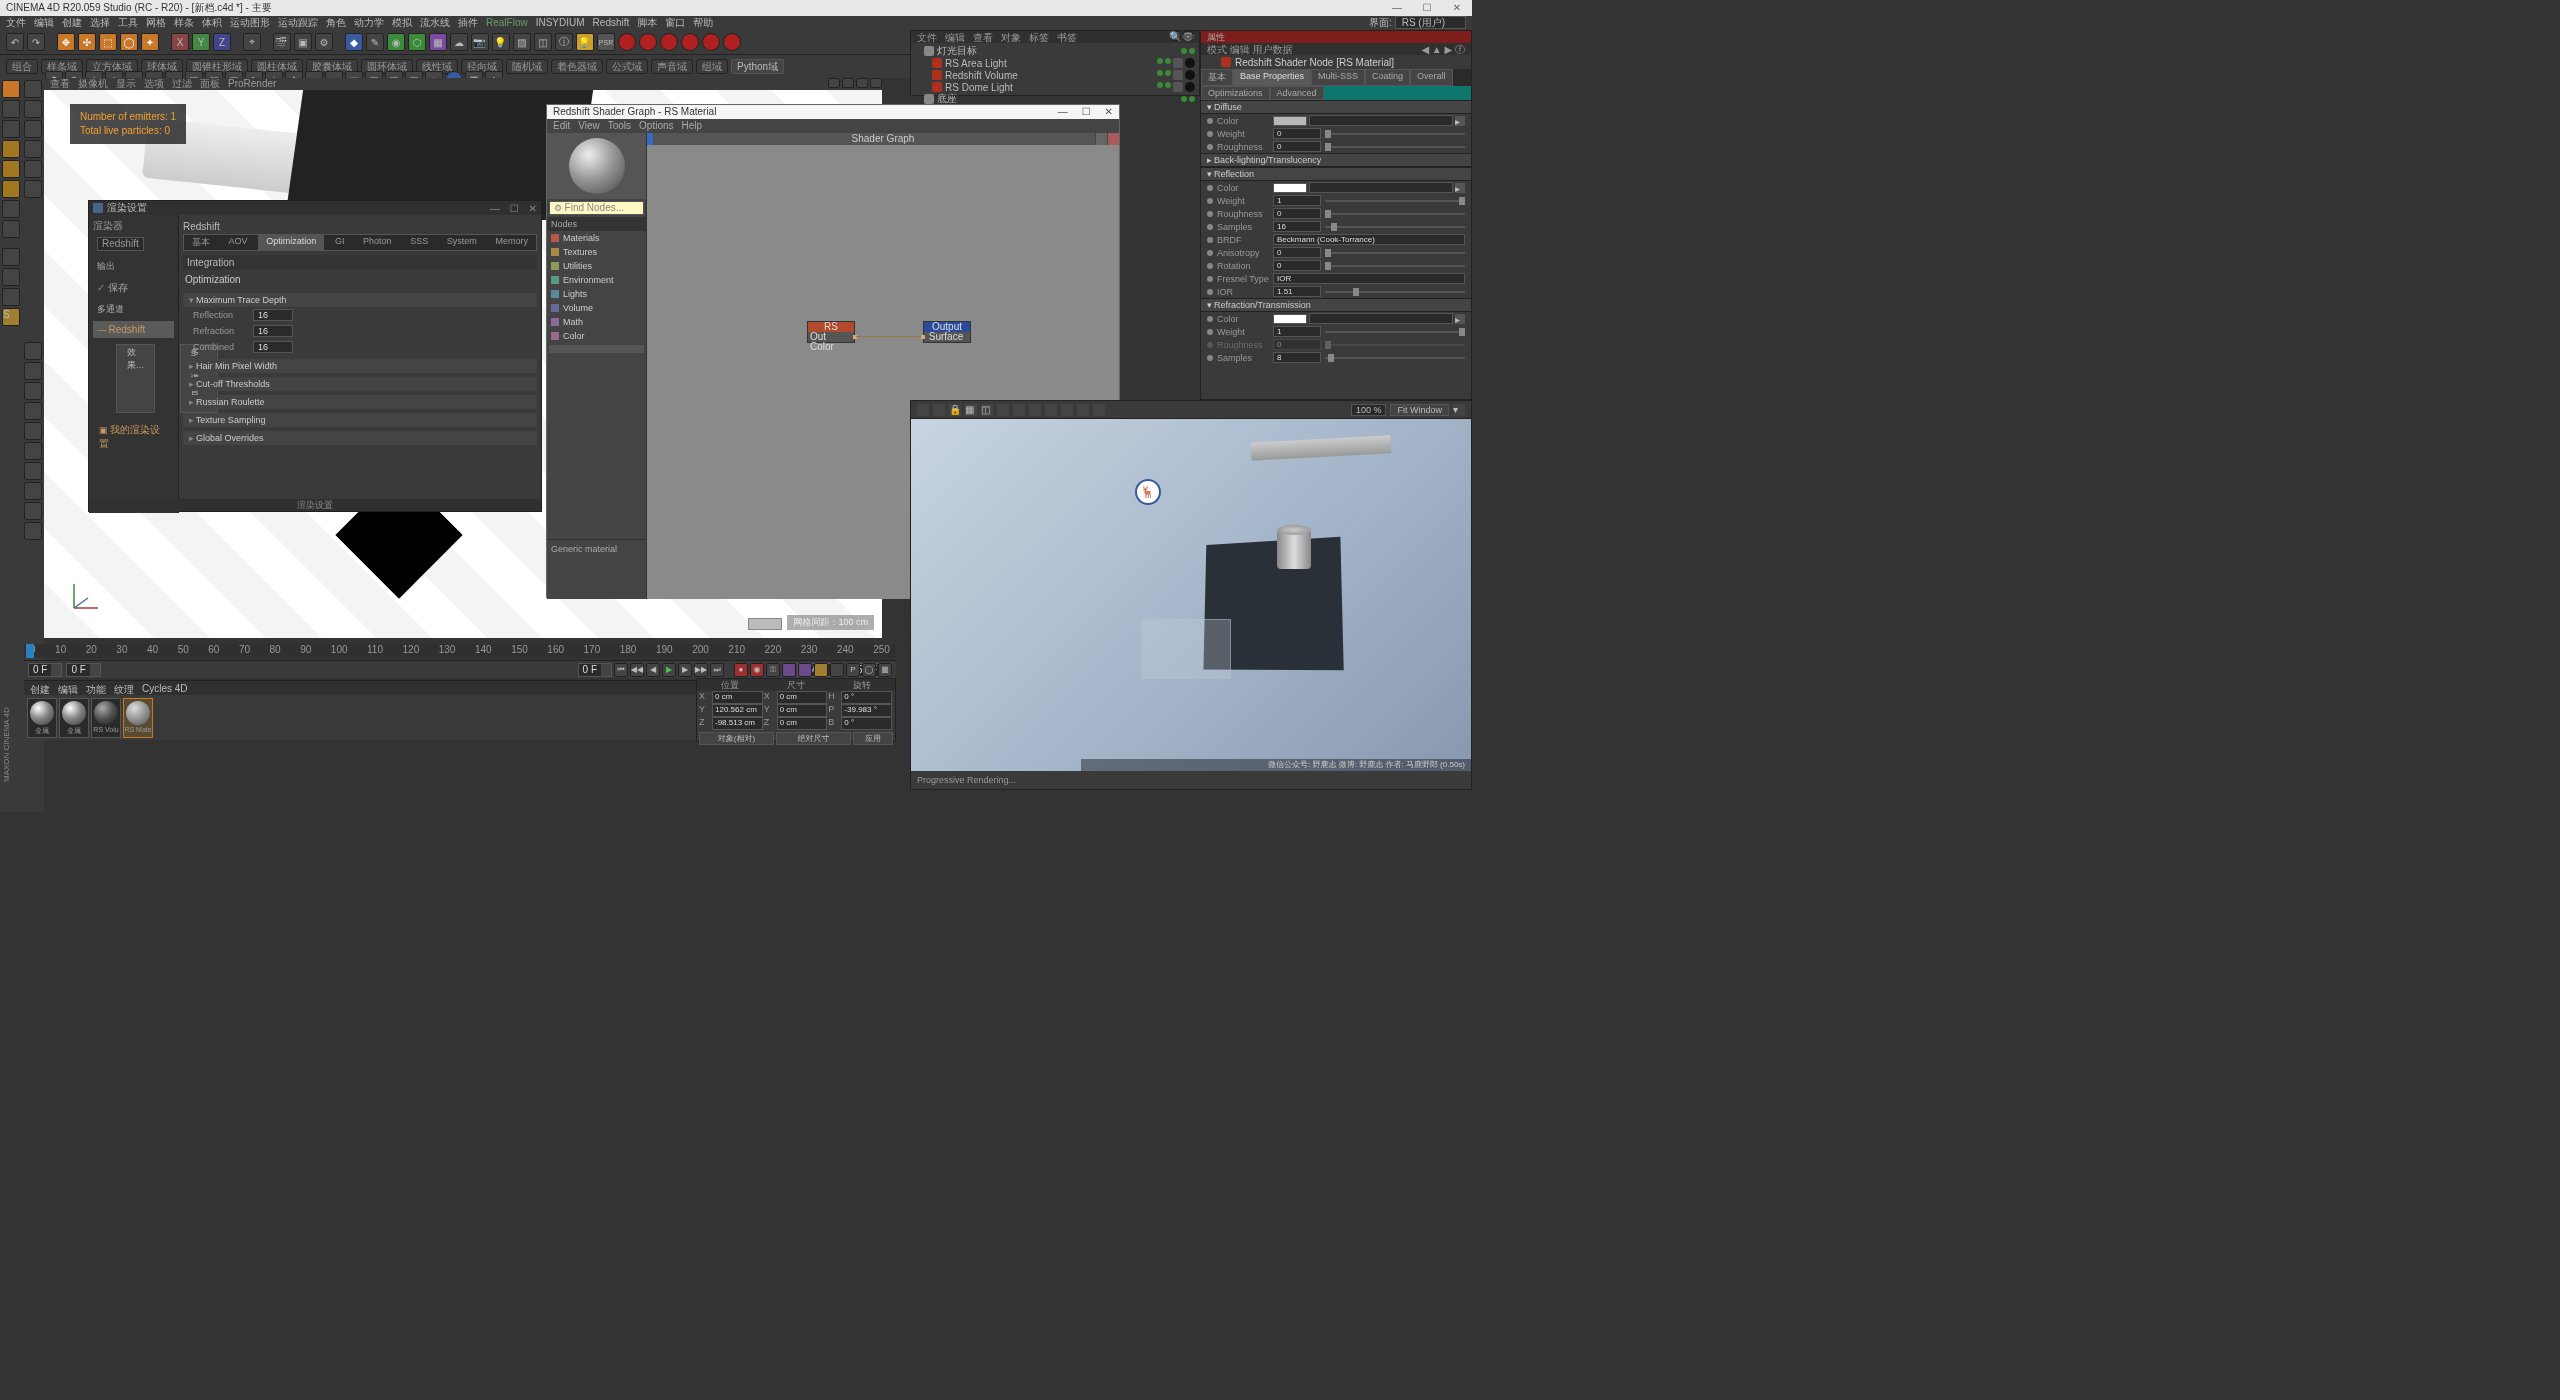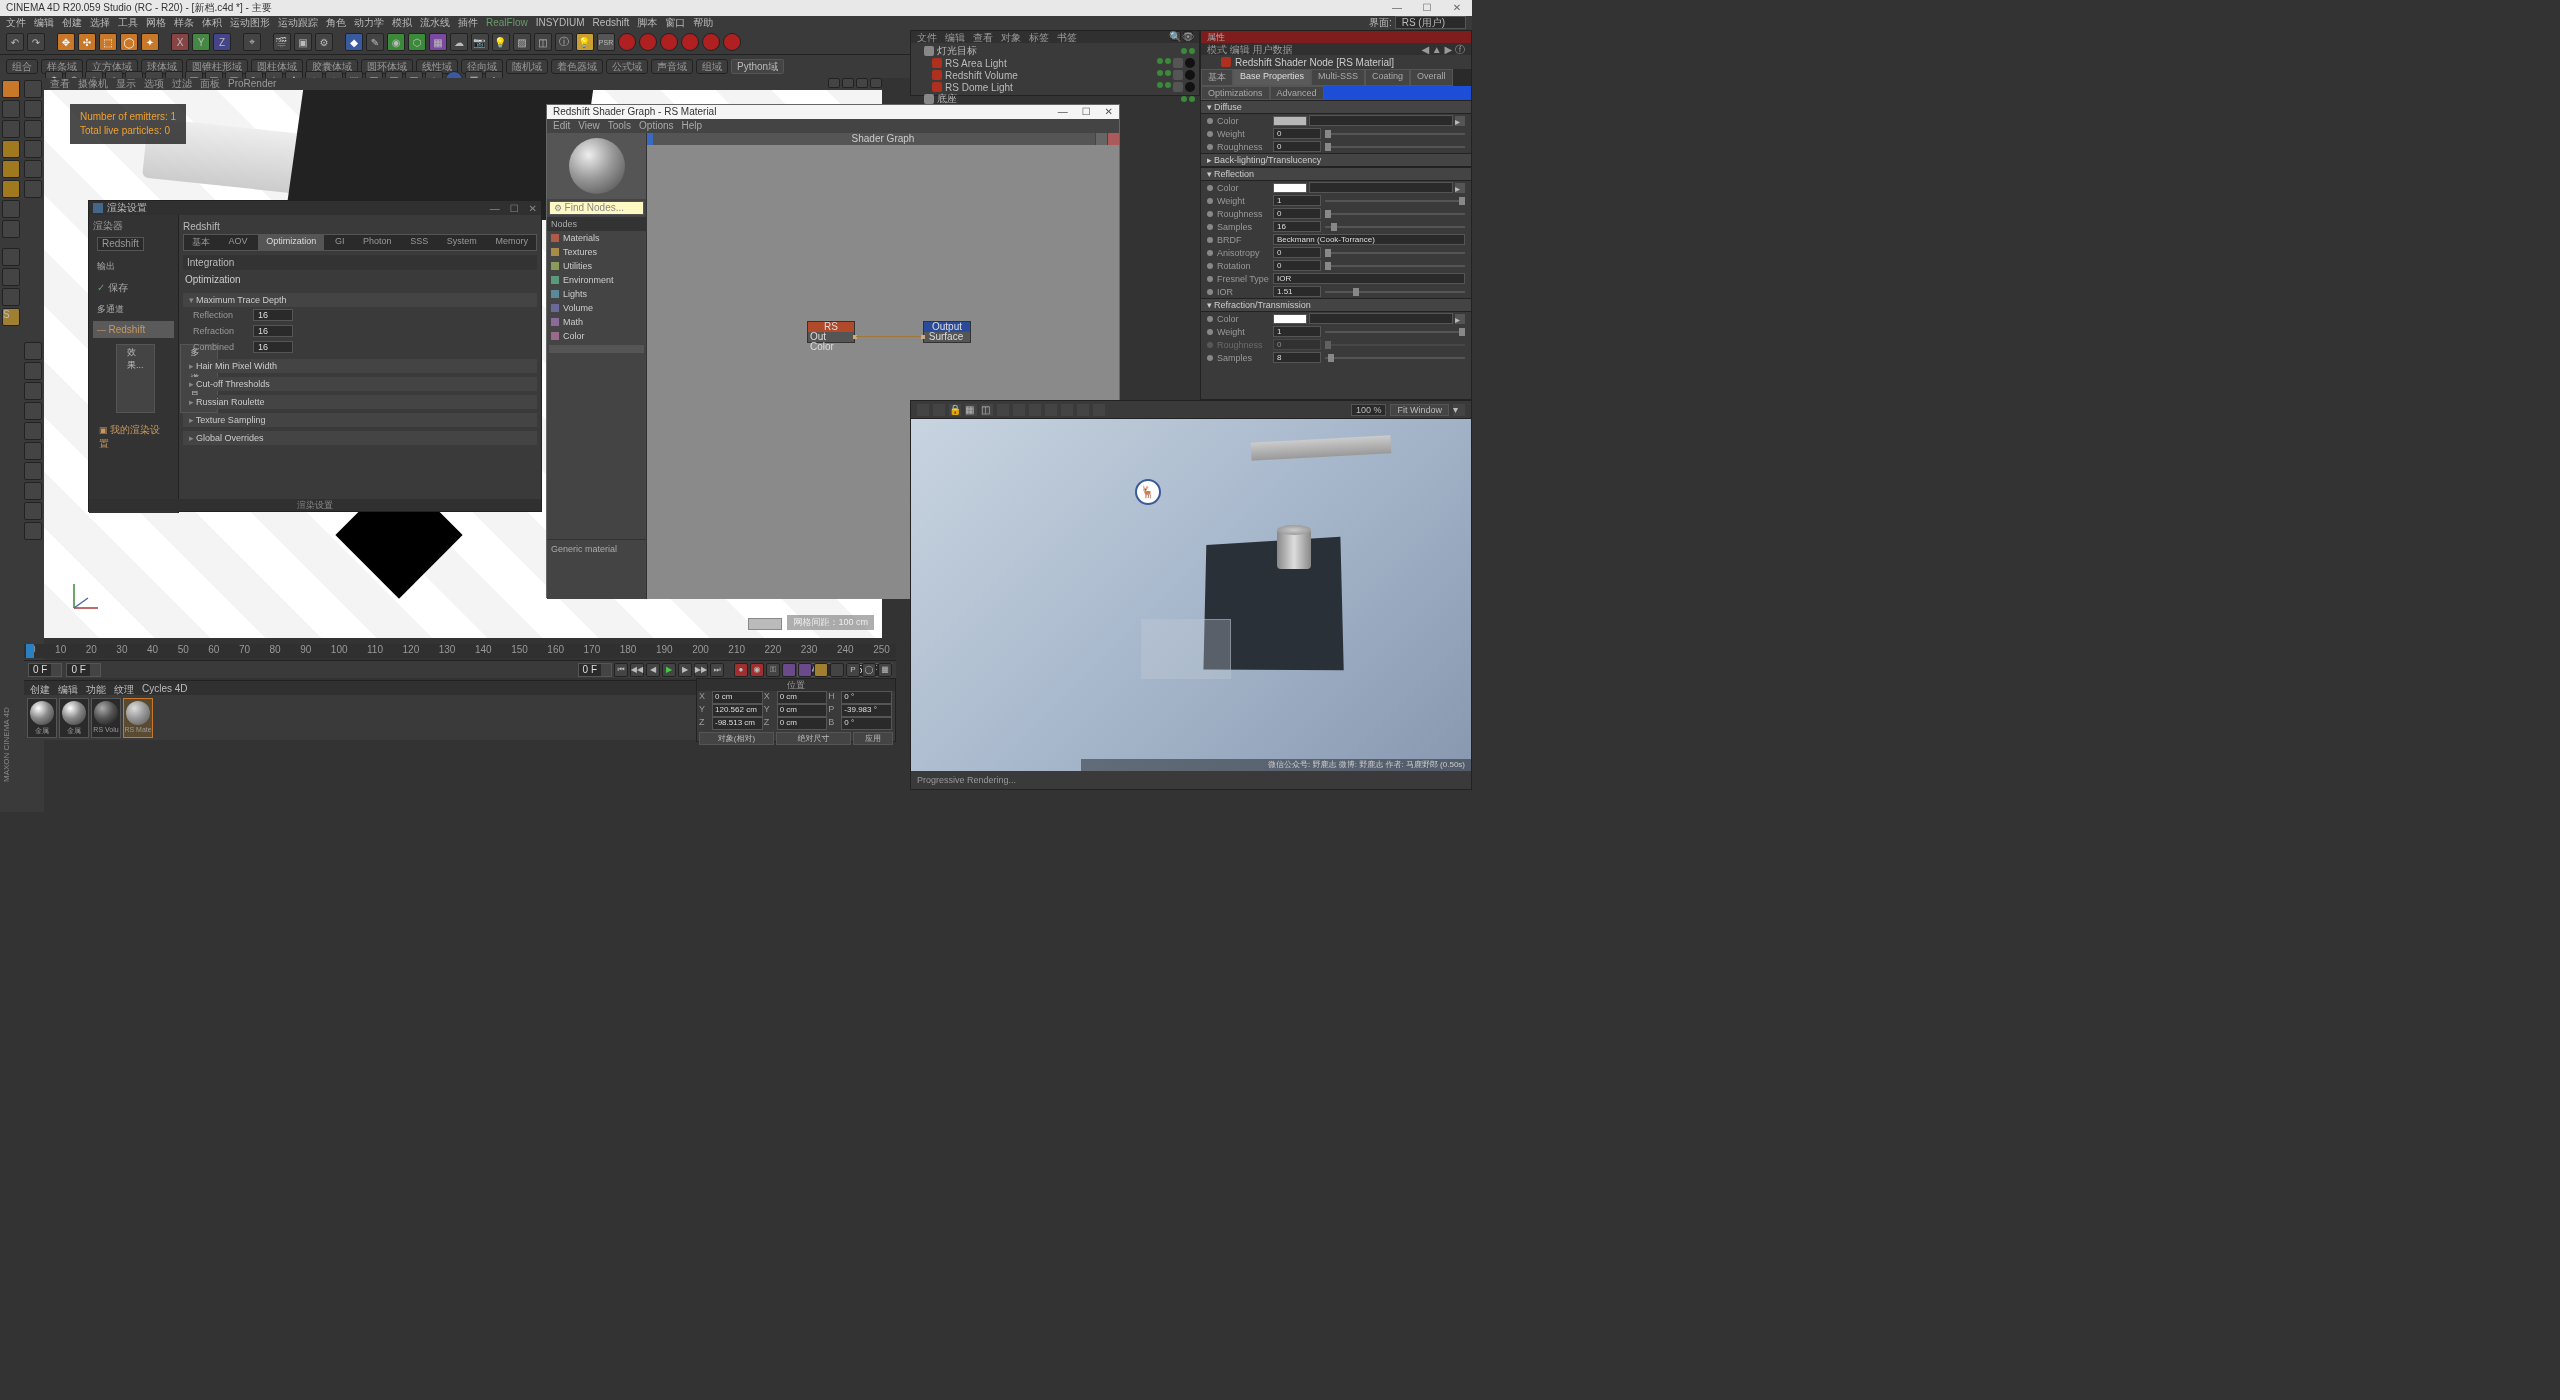"Optimizations" .attrTabs2 { background: #1d4ed8 -> #0f766e }
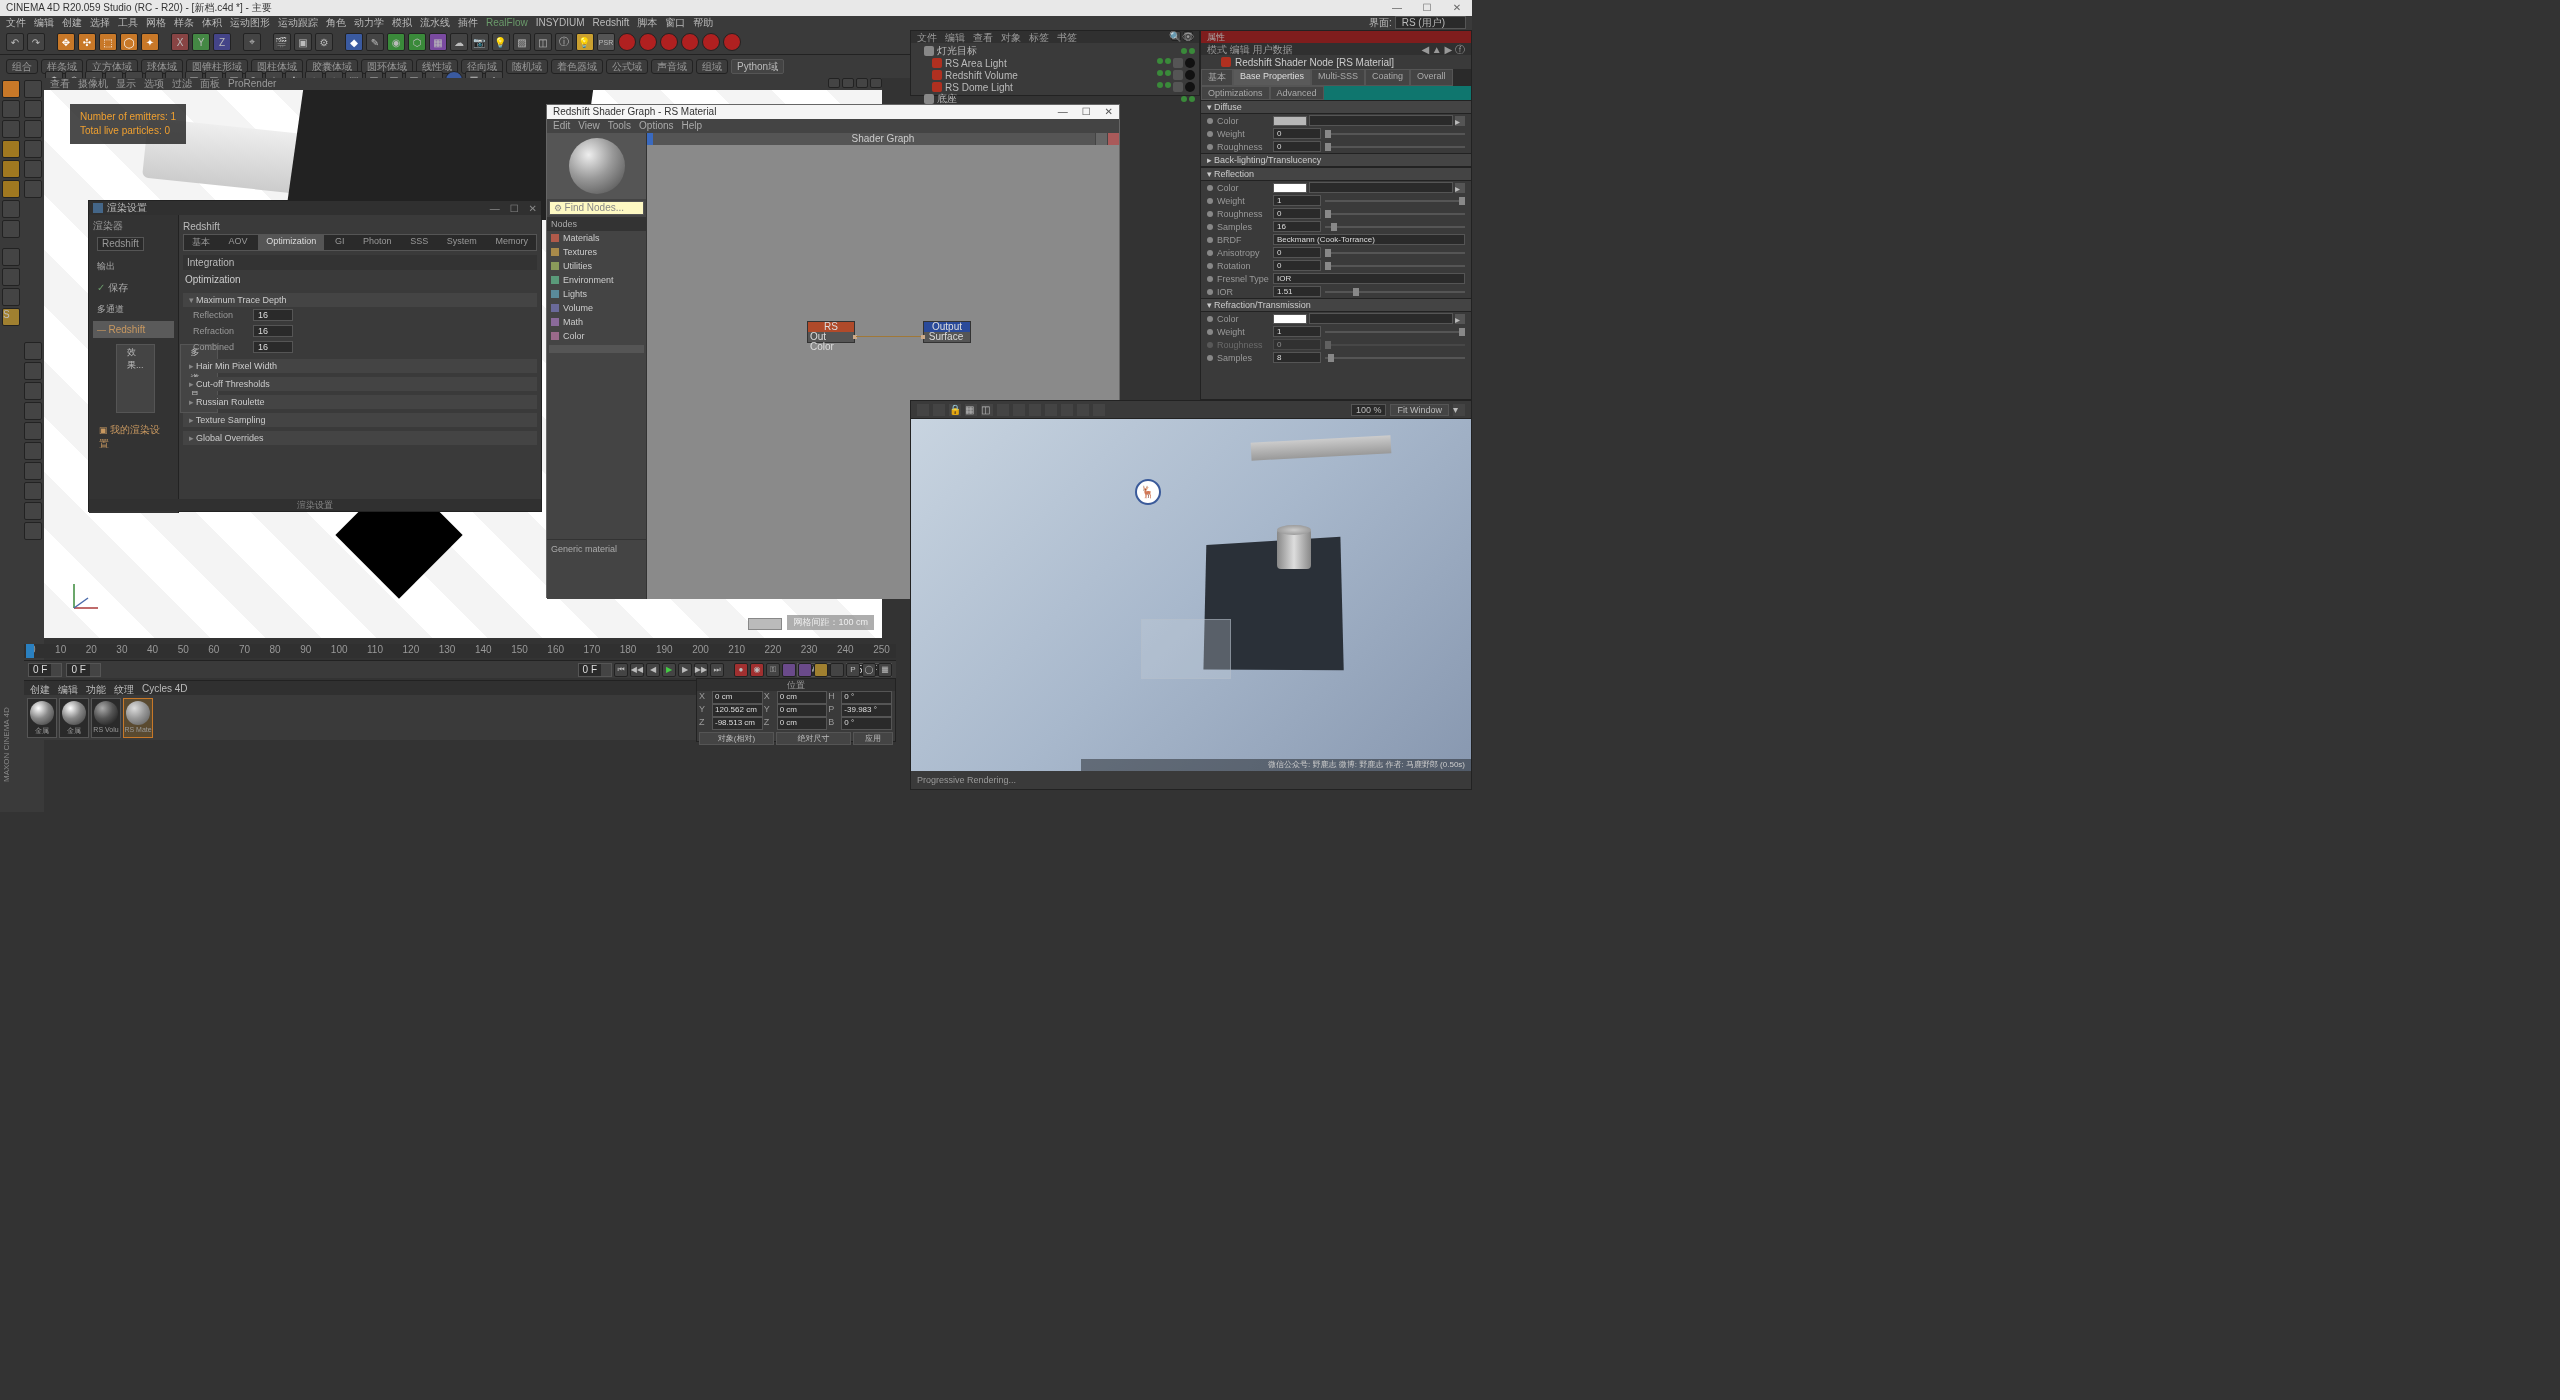"位置" .coordHdr { flex-direction: column -> none }
